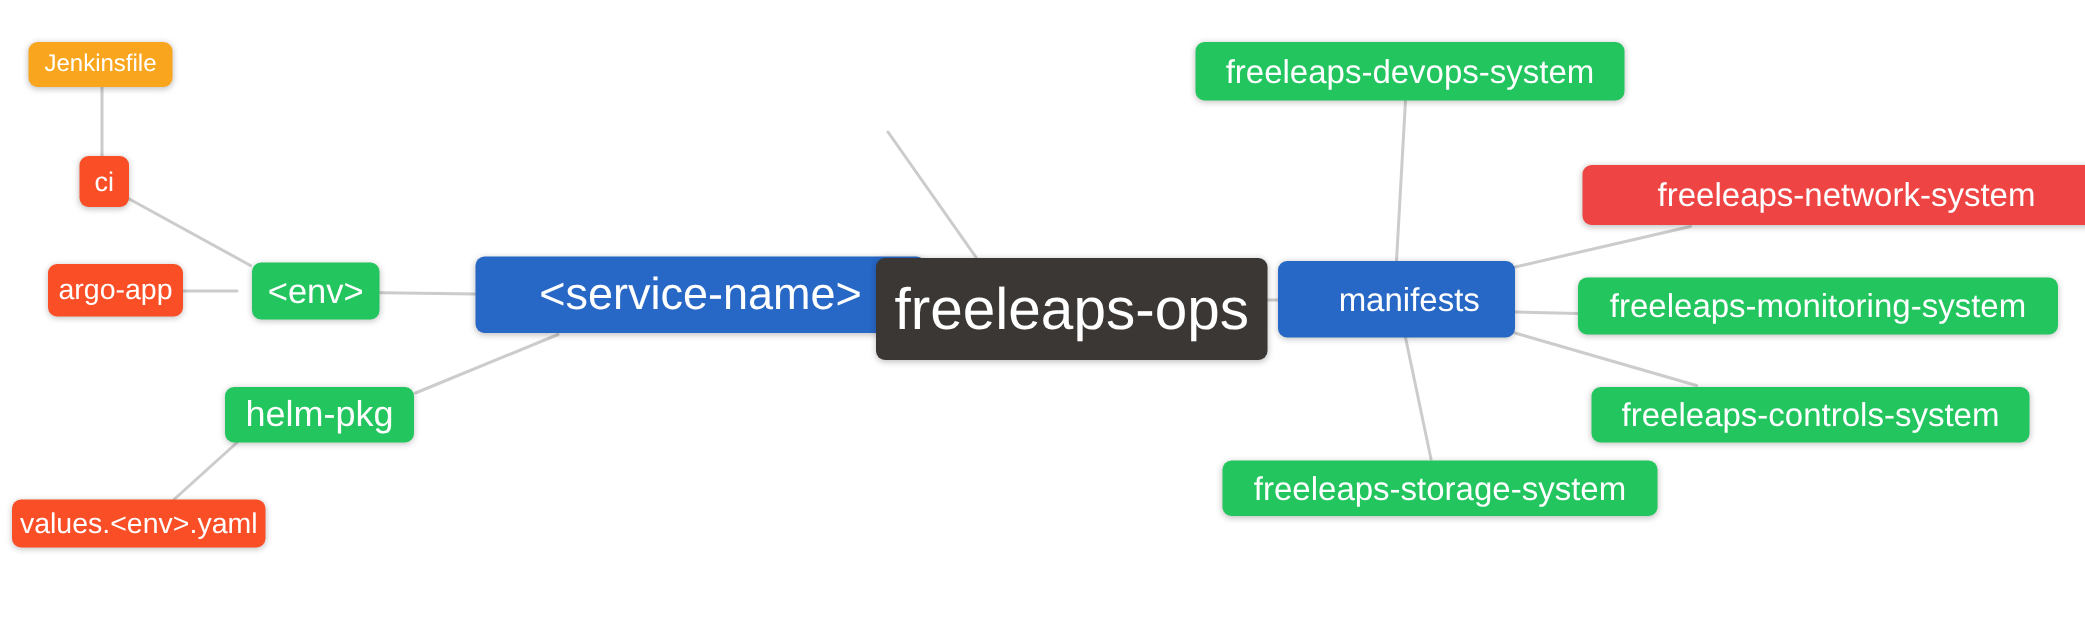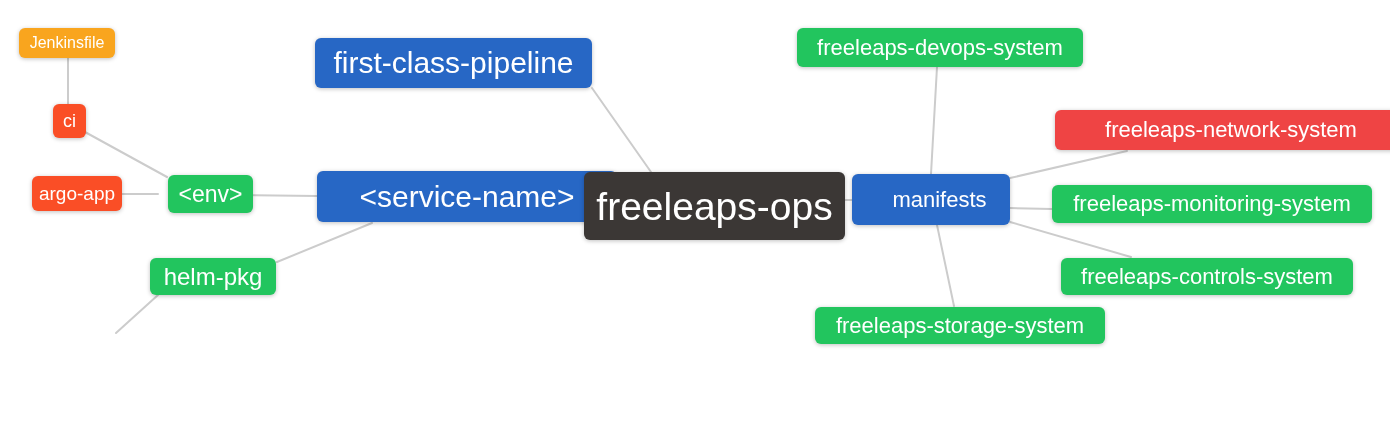"first-class-pipeline" div.node { html: <div>first-class-pipeline</div> -> none }
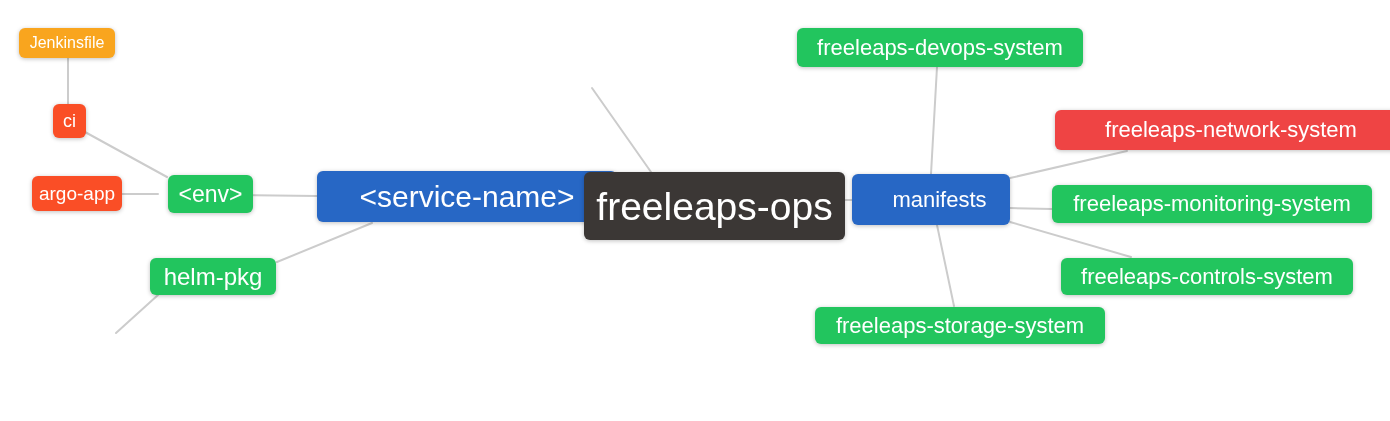"values.<env>.yaml" div.node { html: none -> <div>values.&lt;env&gt;.yaml</div> }
